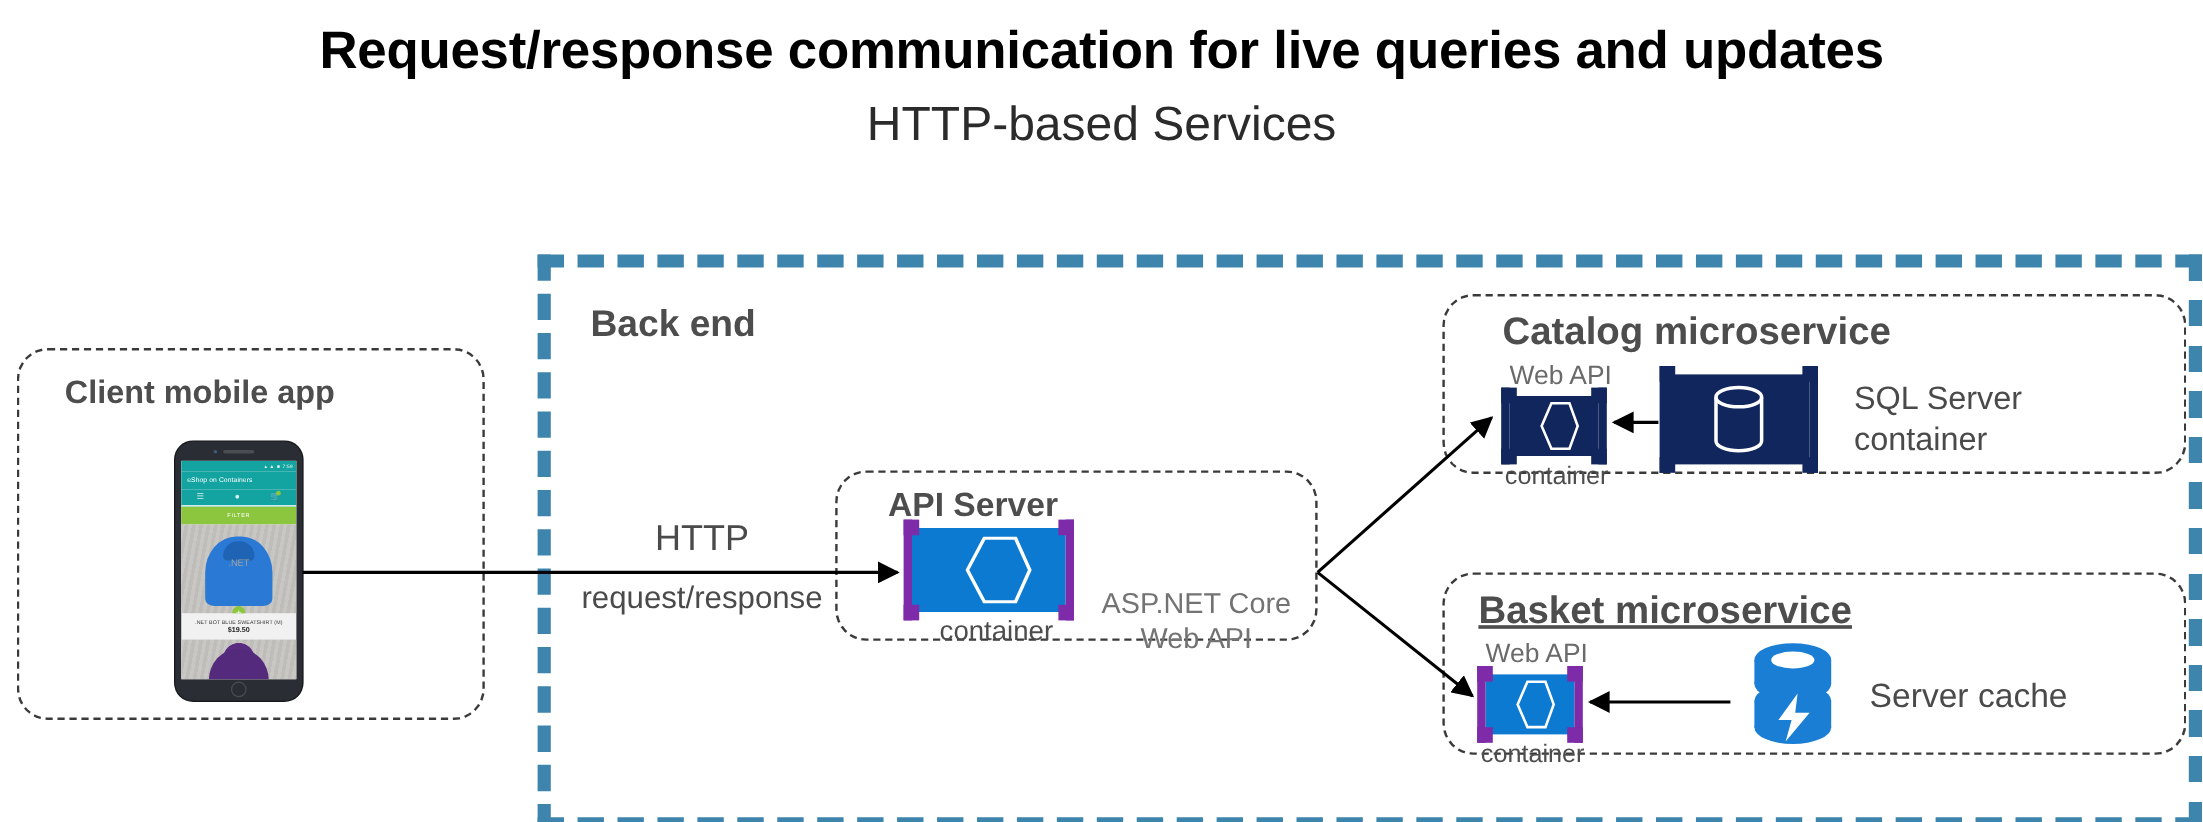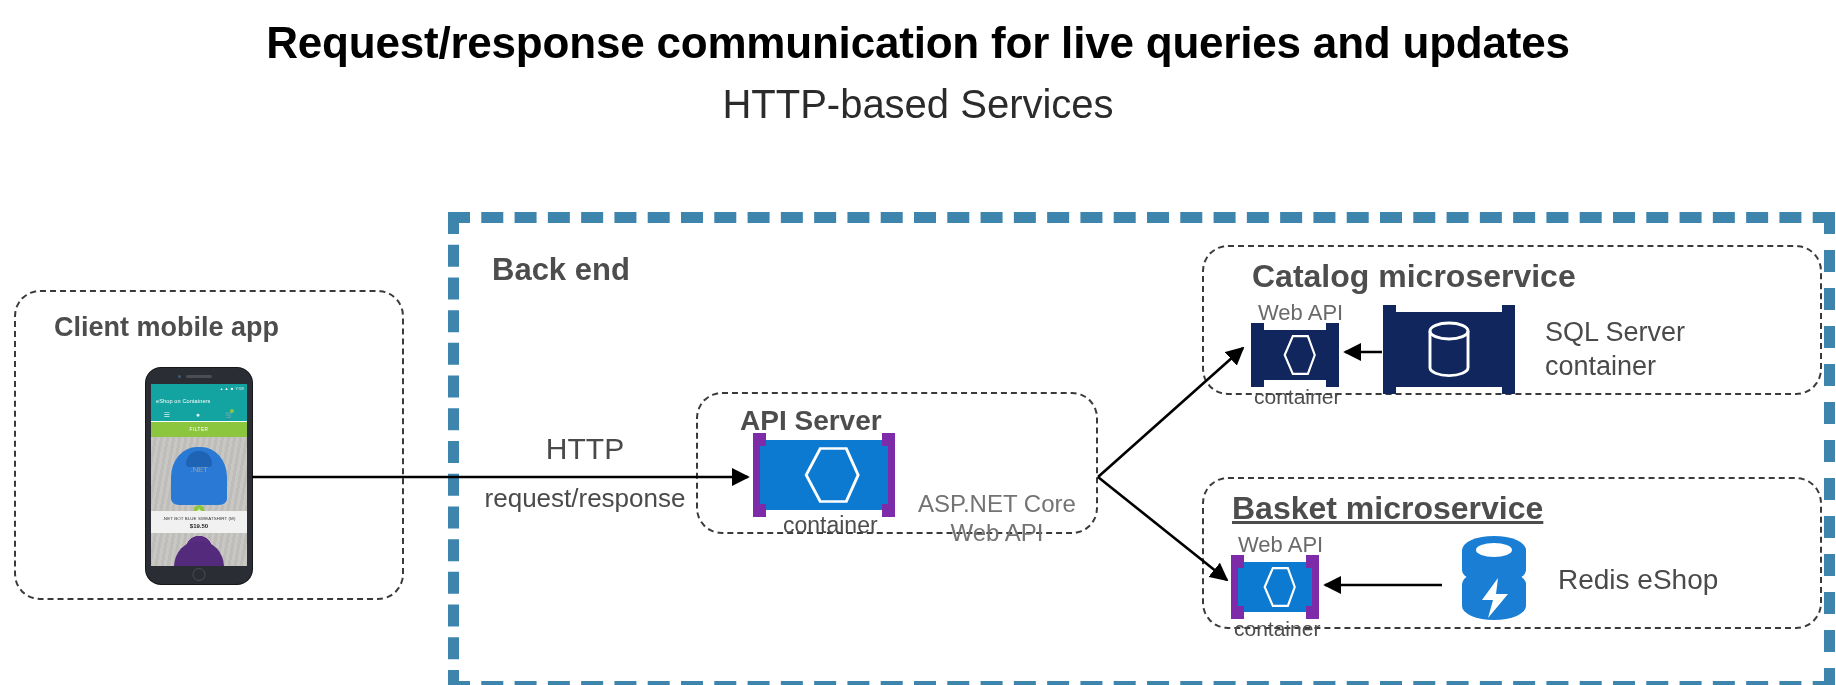"Redis eShop" div { text: Redis eShop -> Server cache }
